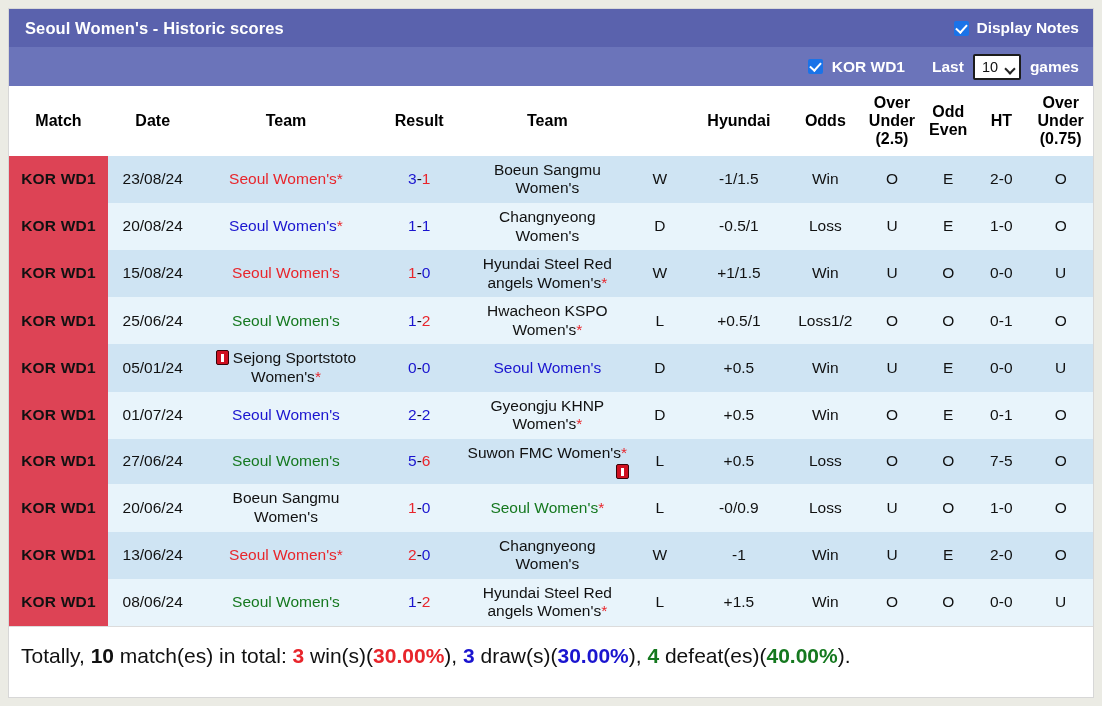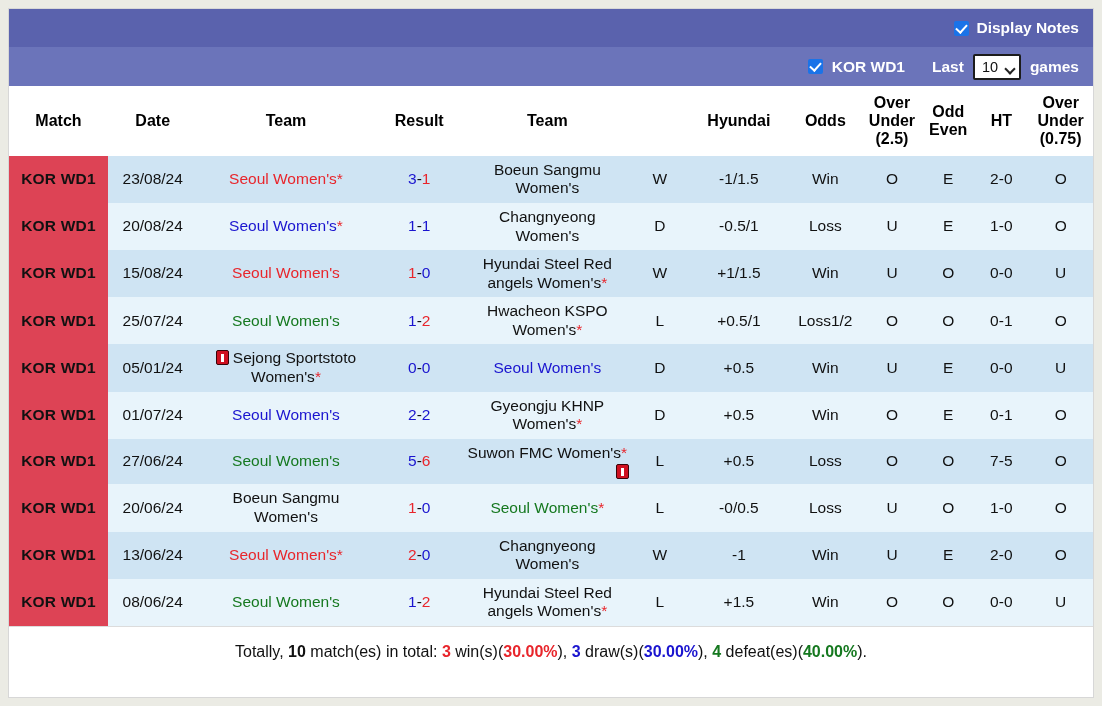"Seoul Women's - Historic scores" div.title { html: none -> <div>Seoul Women's - Historic scores</div> }
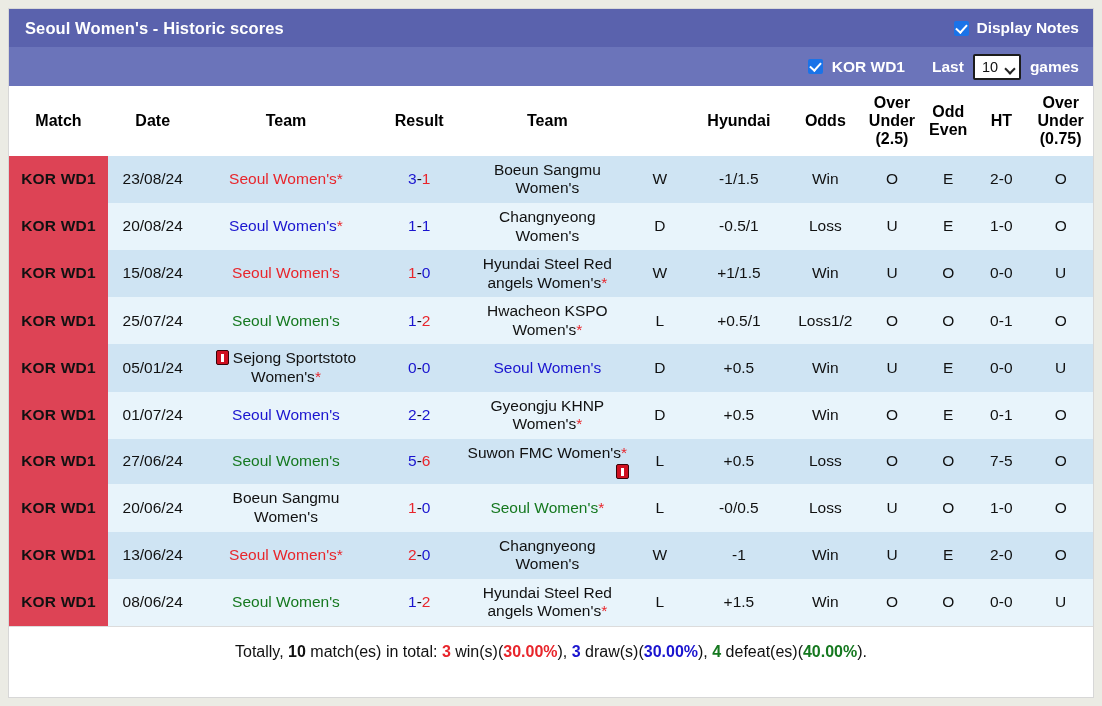"25/07/24" td.date { text: 25/07/24 -> 25/06/24 }
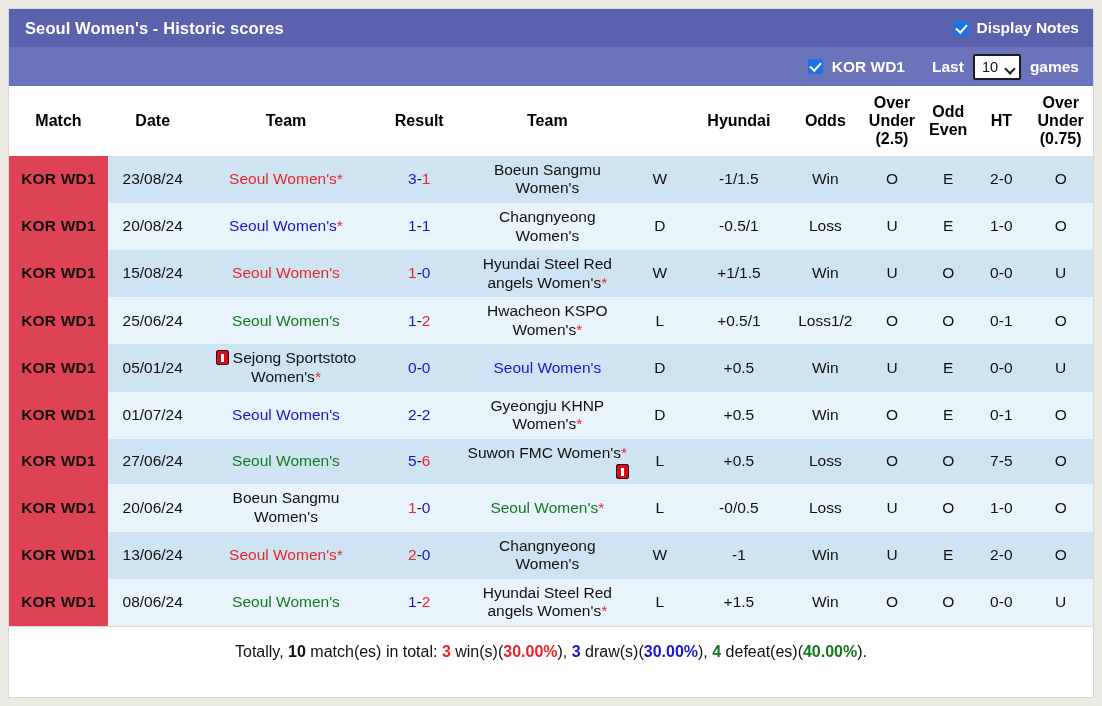"-0/0.5" td.hcp { text: -0/0.5 -> -0/0.9 }
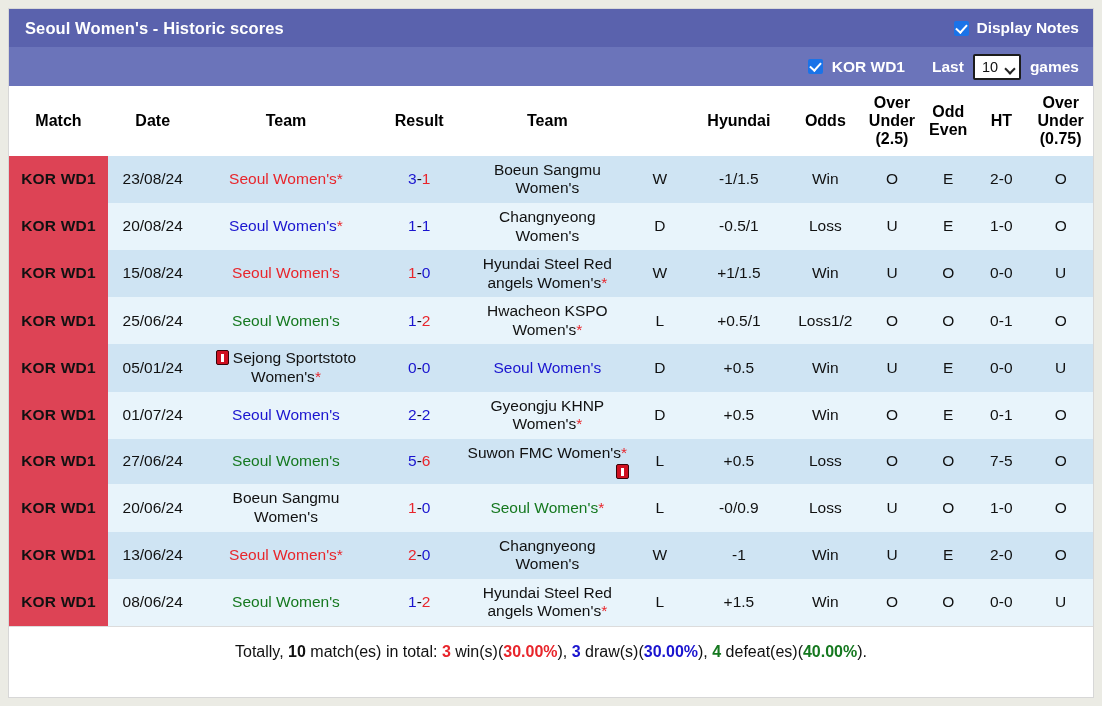"Totally, 10 match(es) in total:" .footer .line { font-size: 16px -> 21px; text-align: center -> none }
